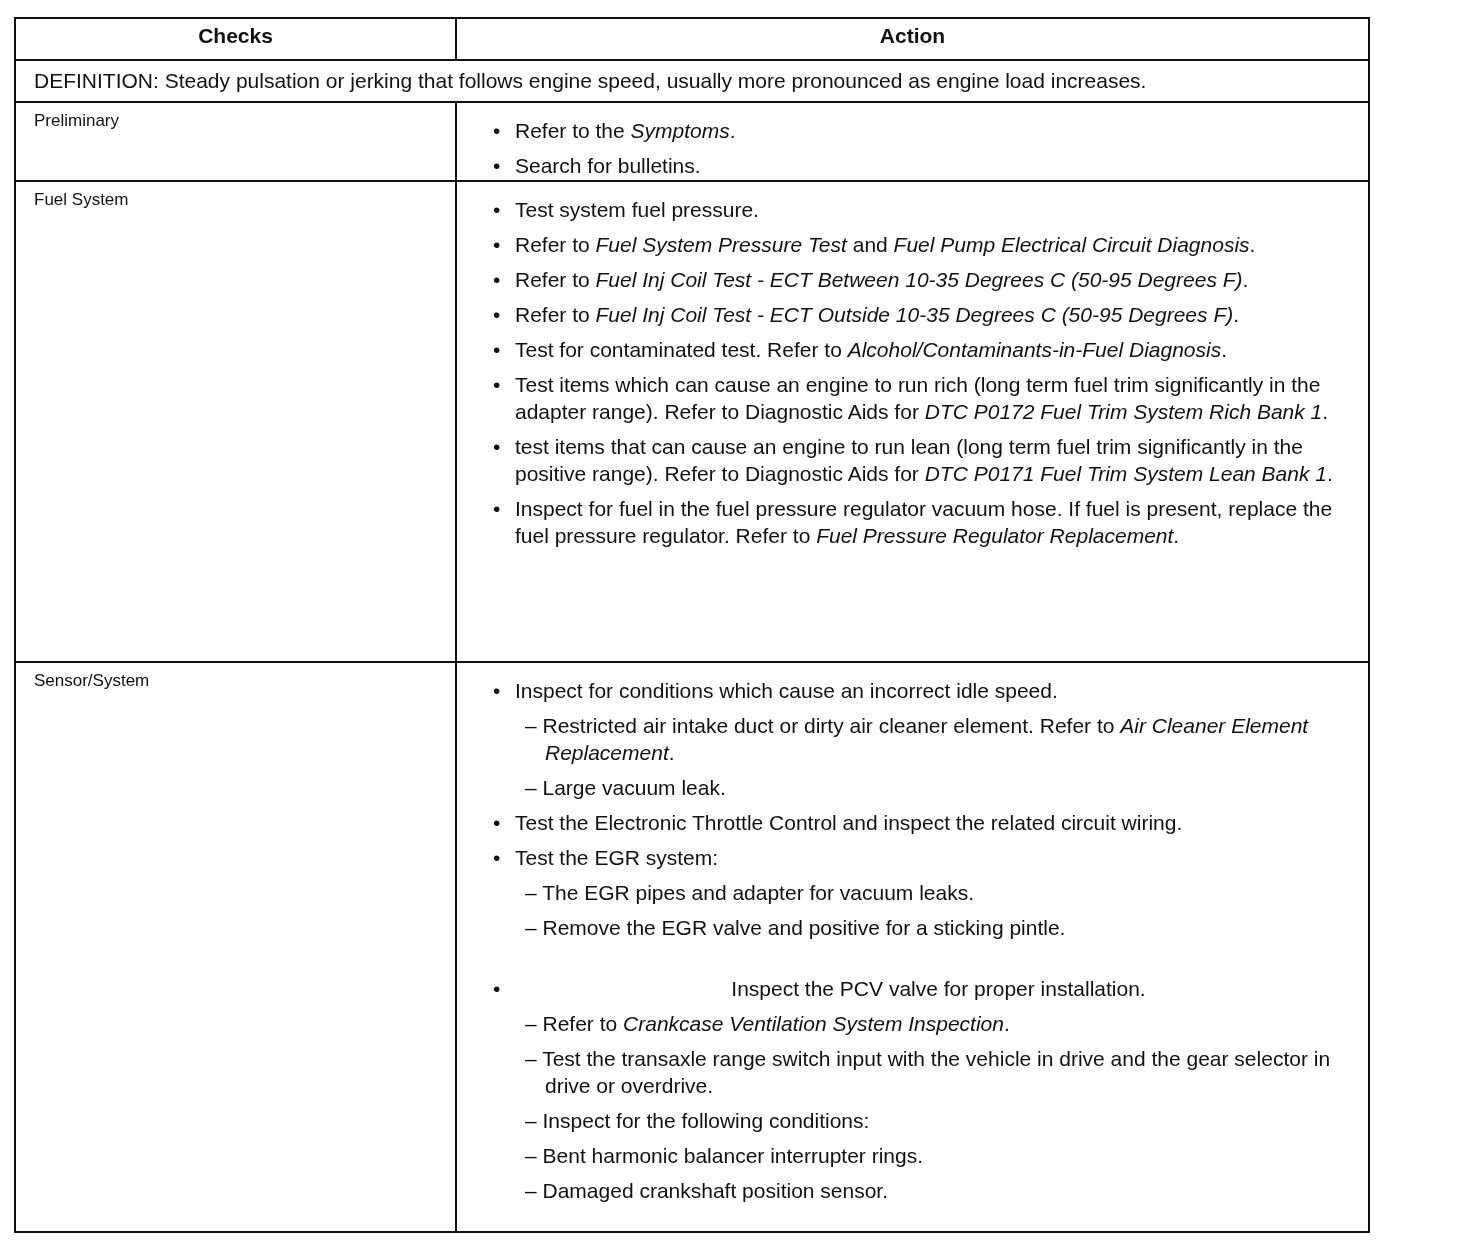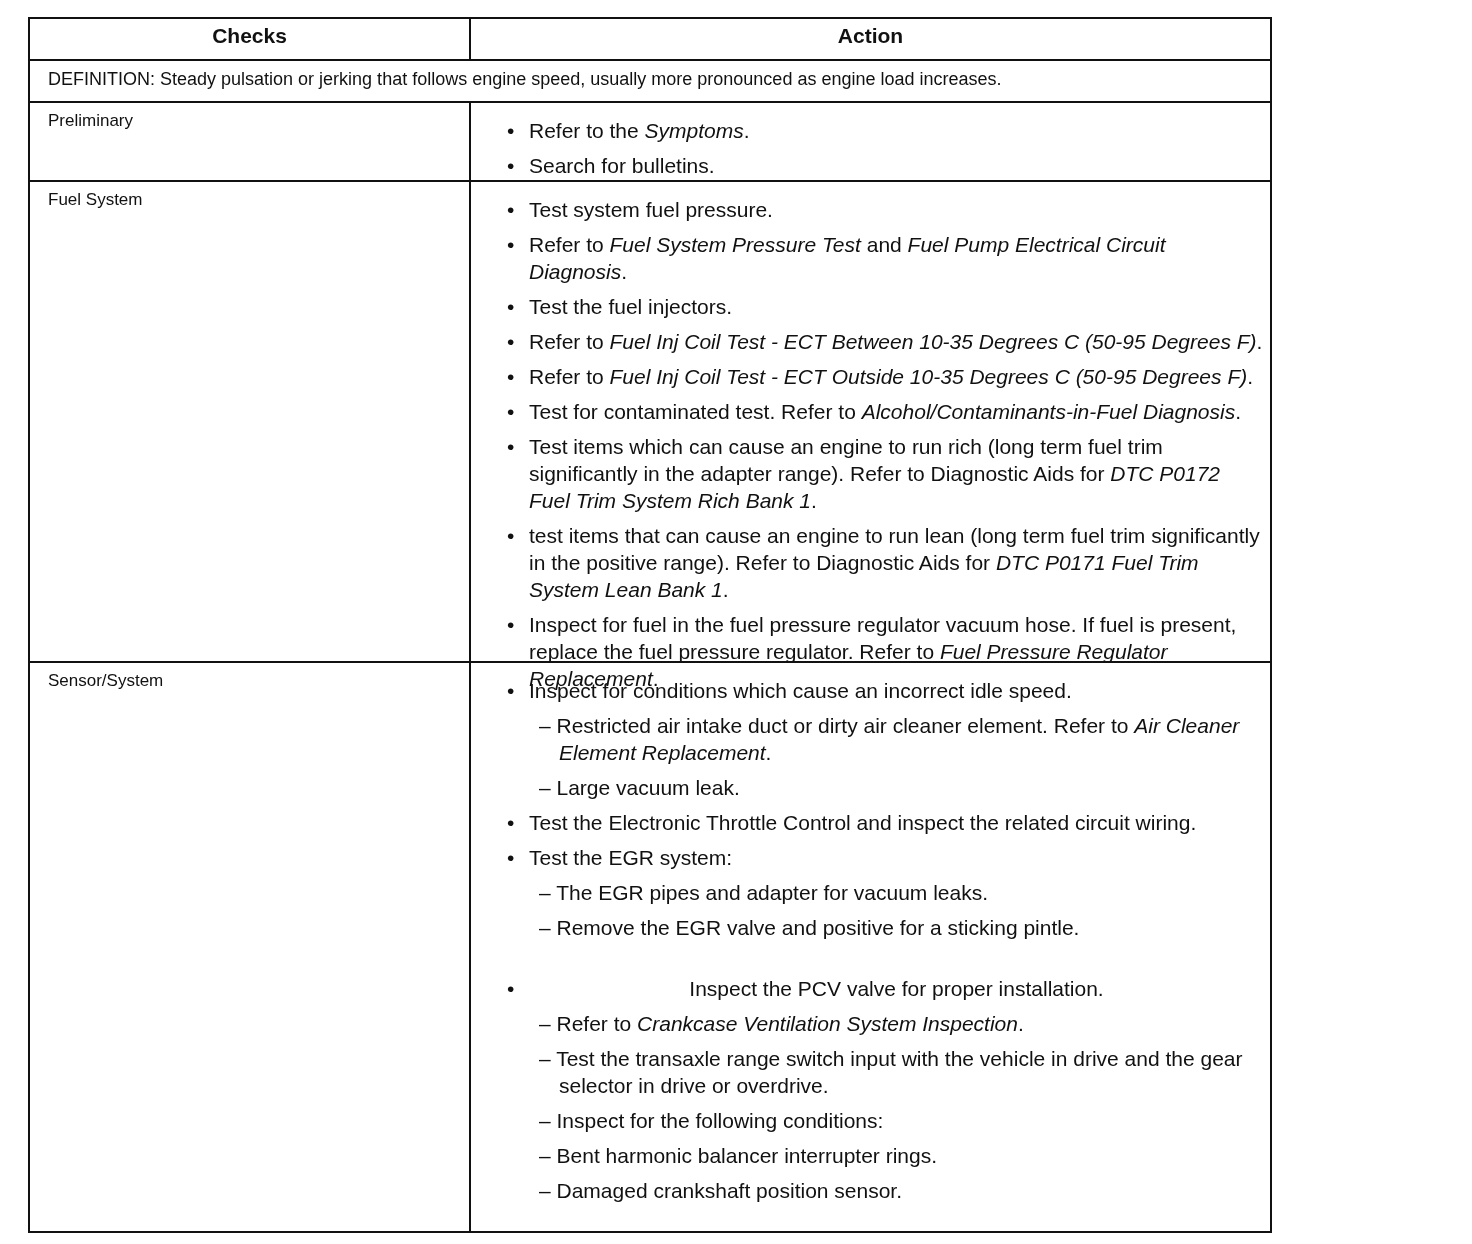"Checks" .tbl { left: 28px -> 14px; width: 1244px -> 1356px }
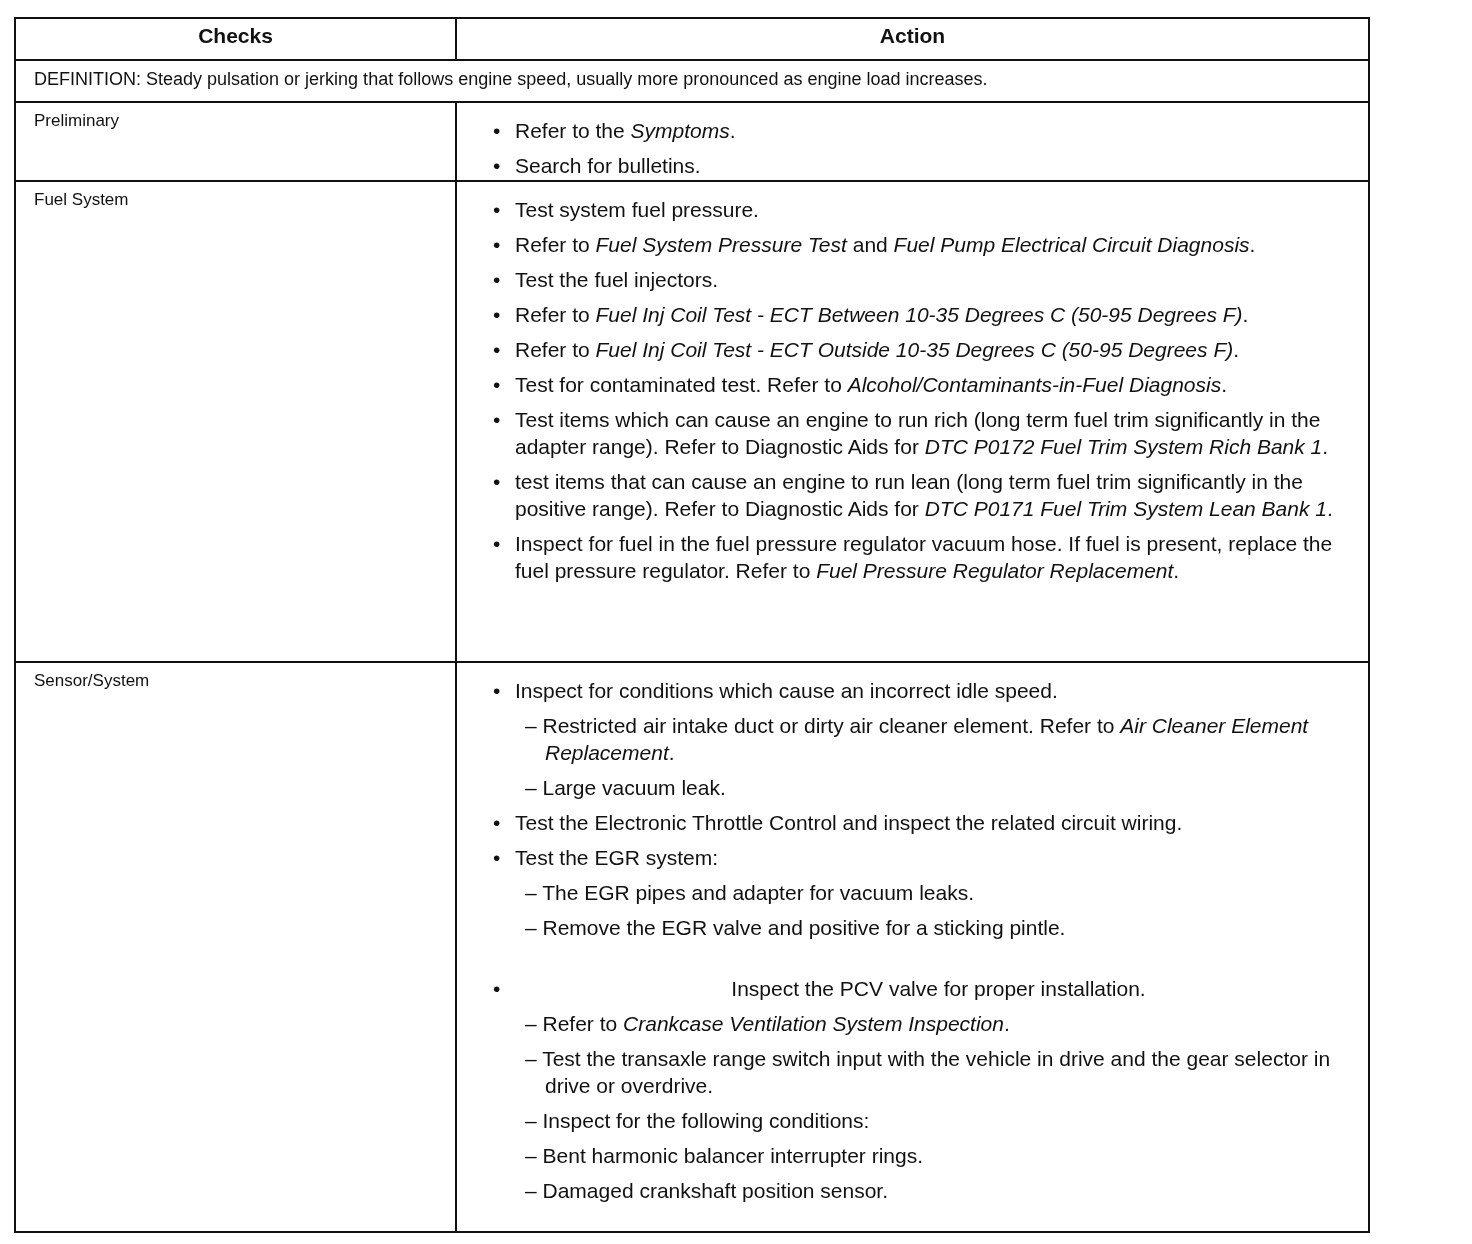"DEFINITION: Steady pulsation or jerking" .def { font-size: 18px -> 21px }
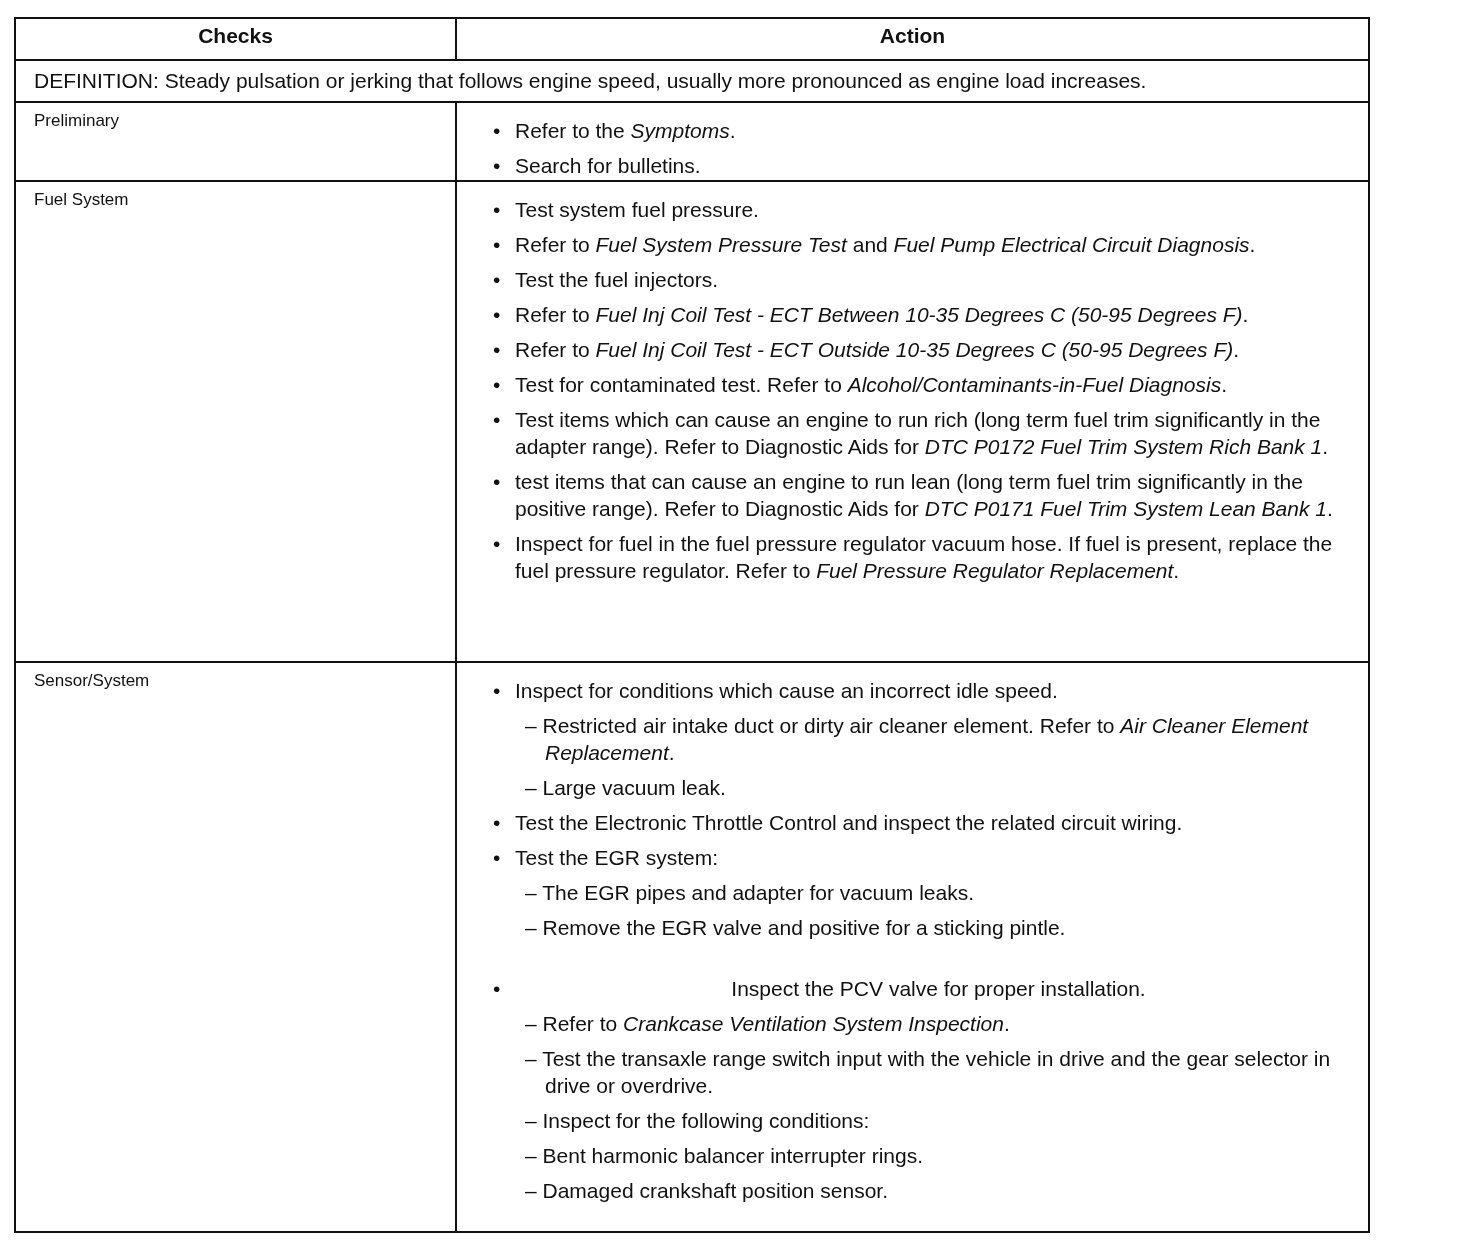"Test the fuel injectors." li.b { html: <li><span>Test the fuel injectors.</span></li> -> none }
